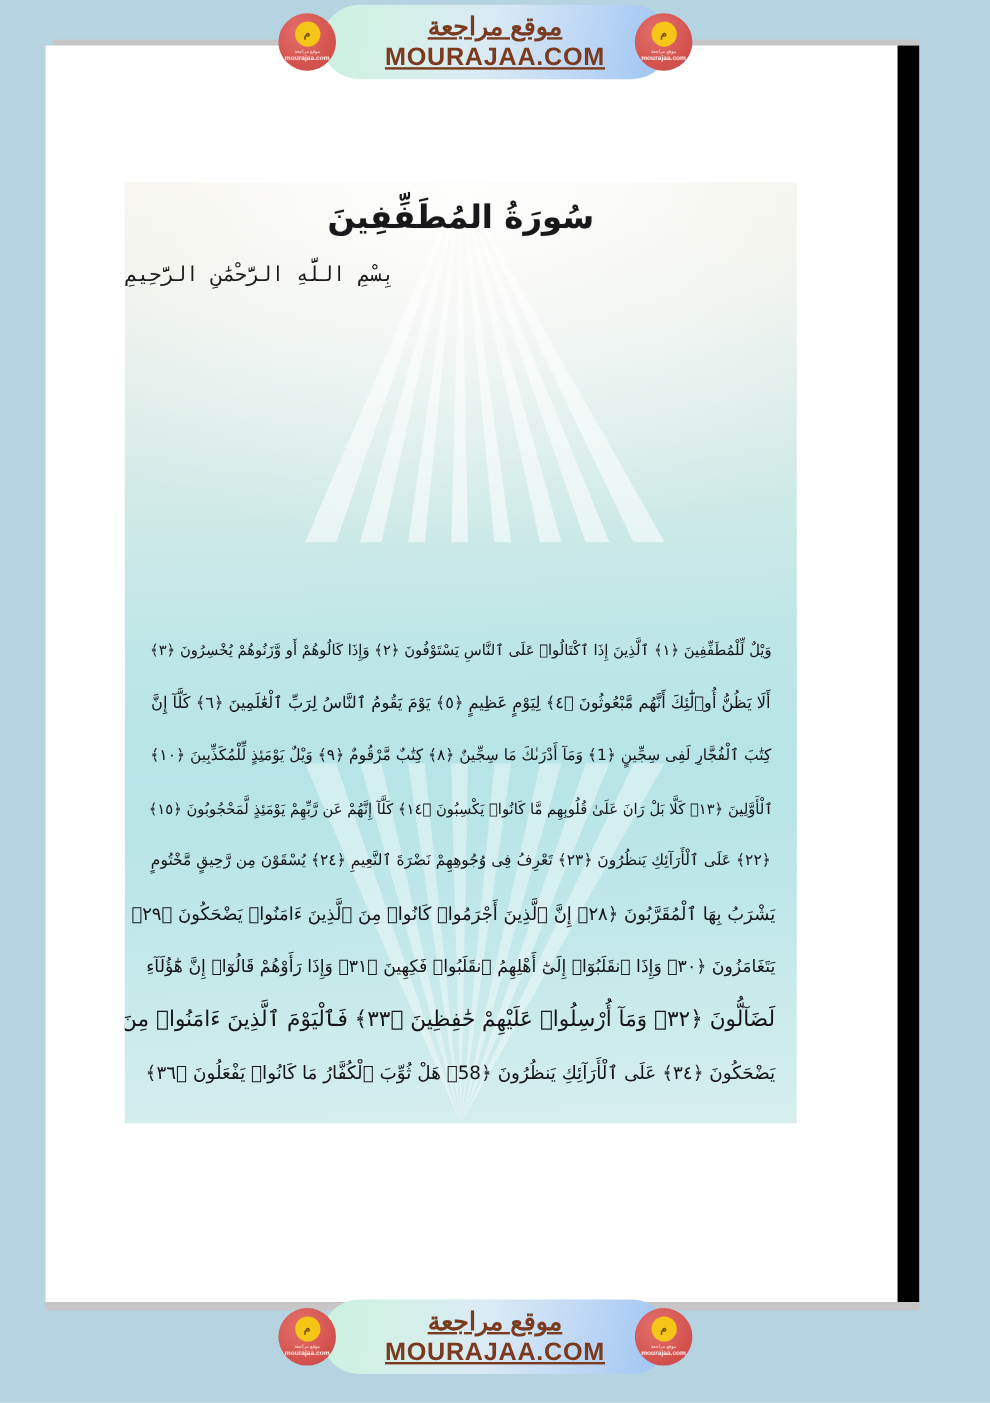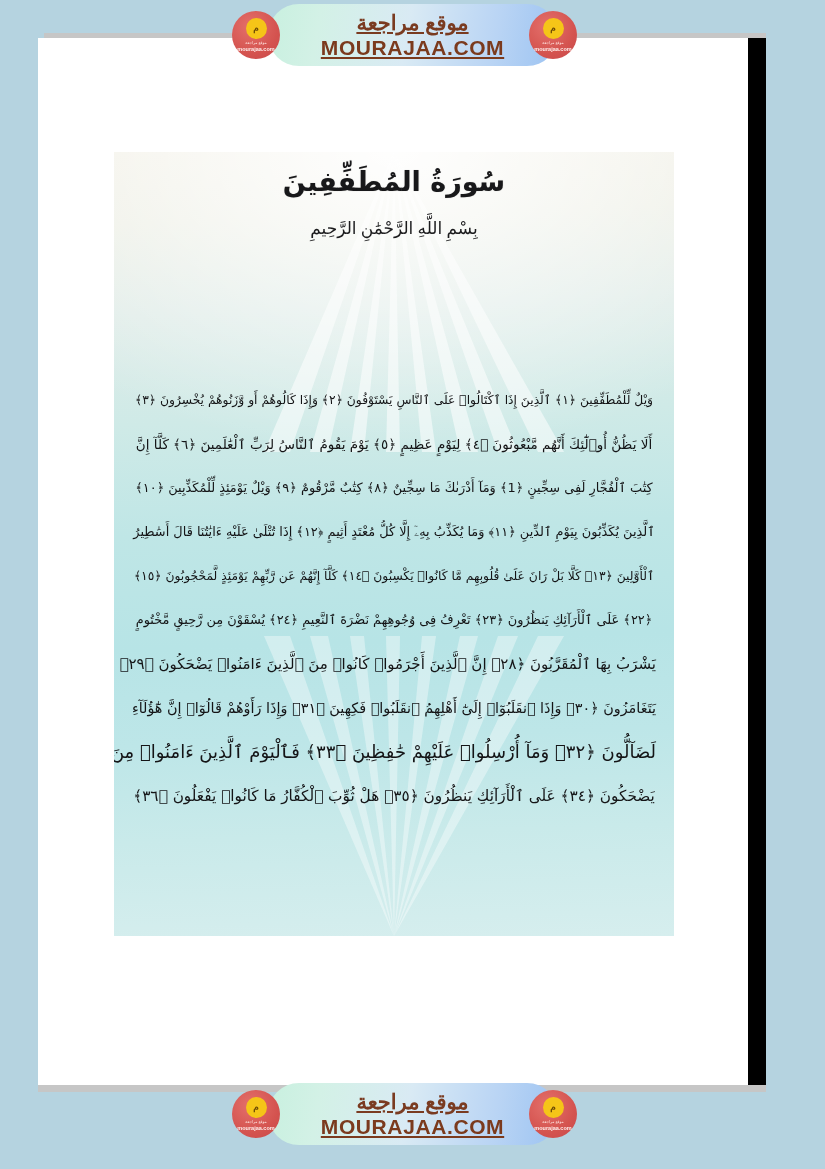"سُورَةُ المُطَفِّفِينَ" .mushaf { left: 114px -> 104px }
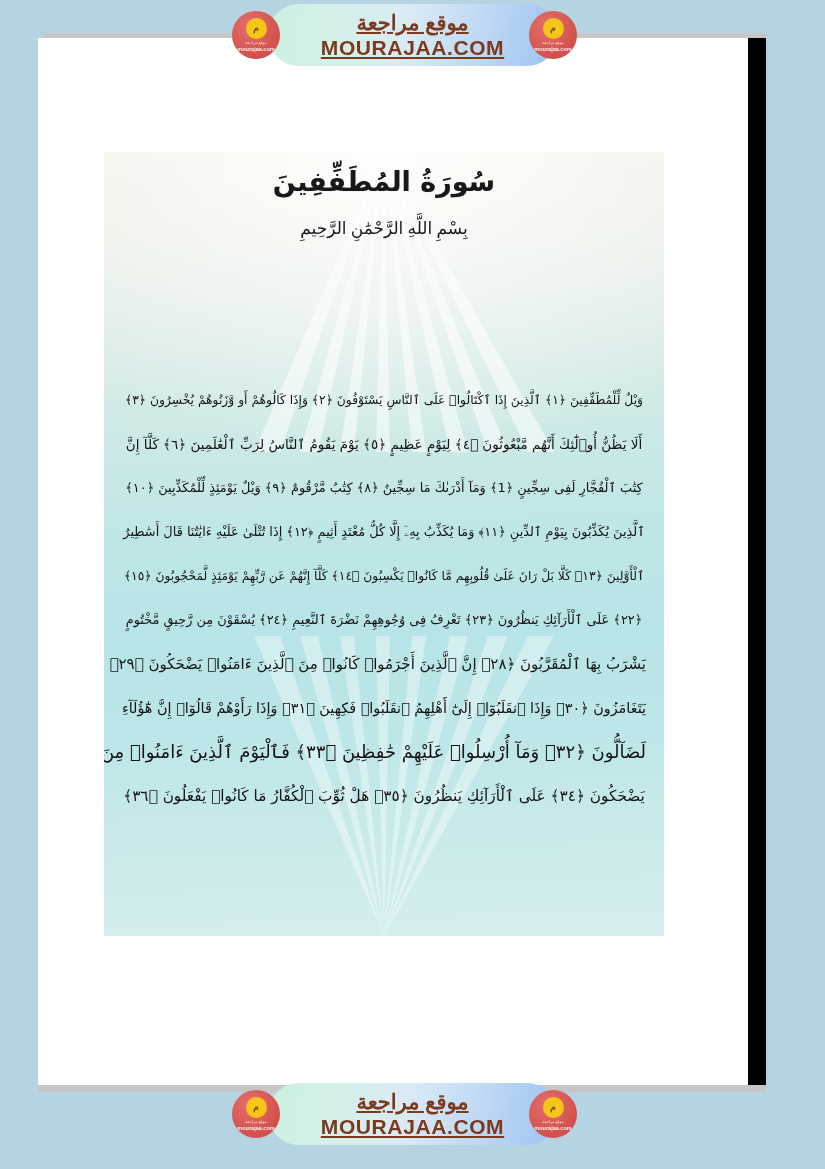"بِسْمِ اللَّهِ الرَّحْمَٰنِ الرَّحِيمِ" .basmala { font-family: Liberation Serif, serif -> Liberation Mono, monospace; text-align: center -> left }
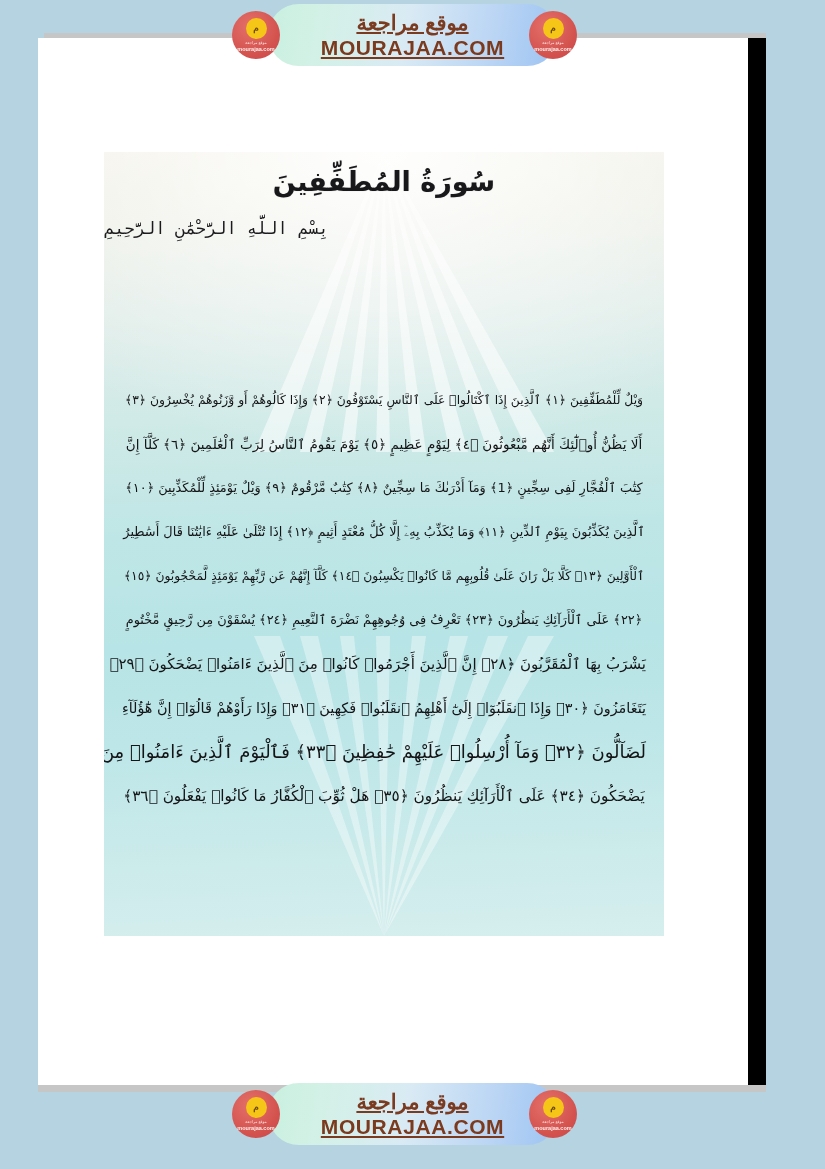"وَيْلٌ لِّلْمُطَفِّفِينَ ﴿١﴾ ٱلَّذِينَ" .verse-area { justify-content: center -> flex-end }
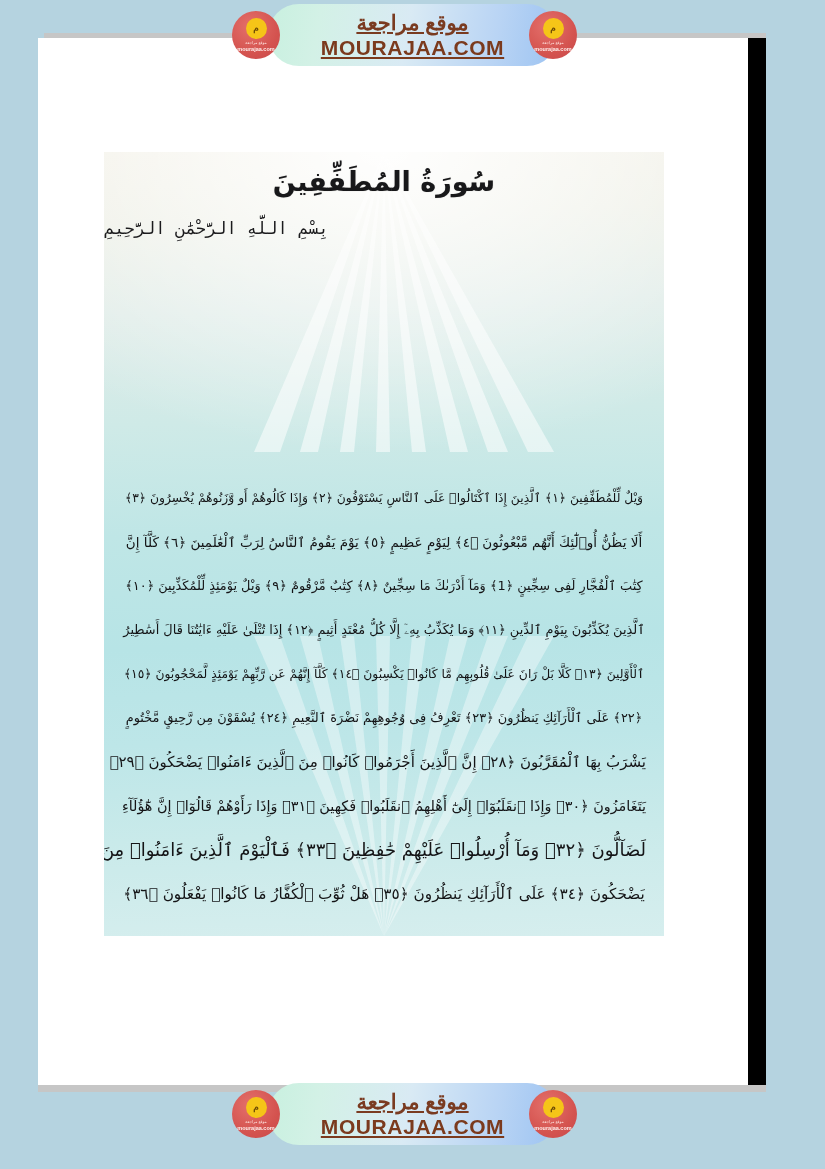"ٱلَّذِينَ يُكَذِّبُونَ بِيَوْمِ ٱلدِّينِ" div.ayah-line { html: <div>ٱلَّذِينَ يُكَذِّبُونَ بِيَوْمِ ٱلدِّينِ ﴿١١﴾ وَمَا يُكَذِّبُ بِهِۦٓ إِلَّا كُلُّ مُعْتَدٍ أَثِيمٍ ﴿١٢﴾ إِذَا تُتْلَىٰ عَلَيْهِ ءَايَٰتُنَا قَالَ أَسَٰطِيرُ</div> -> none }
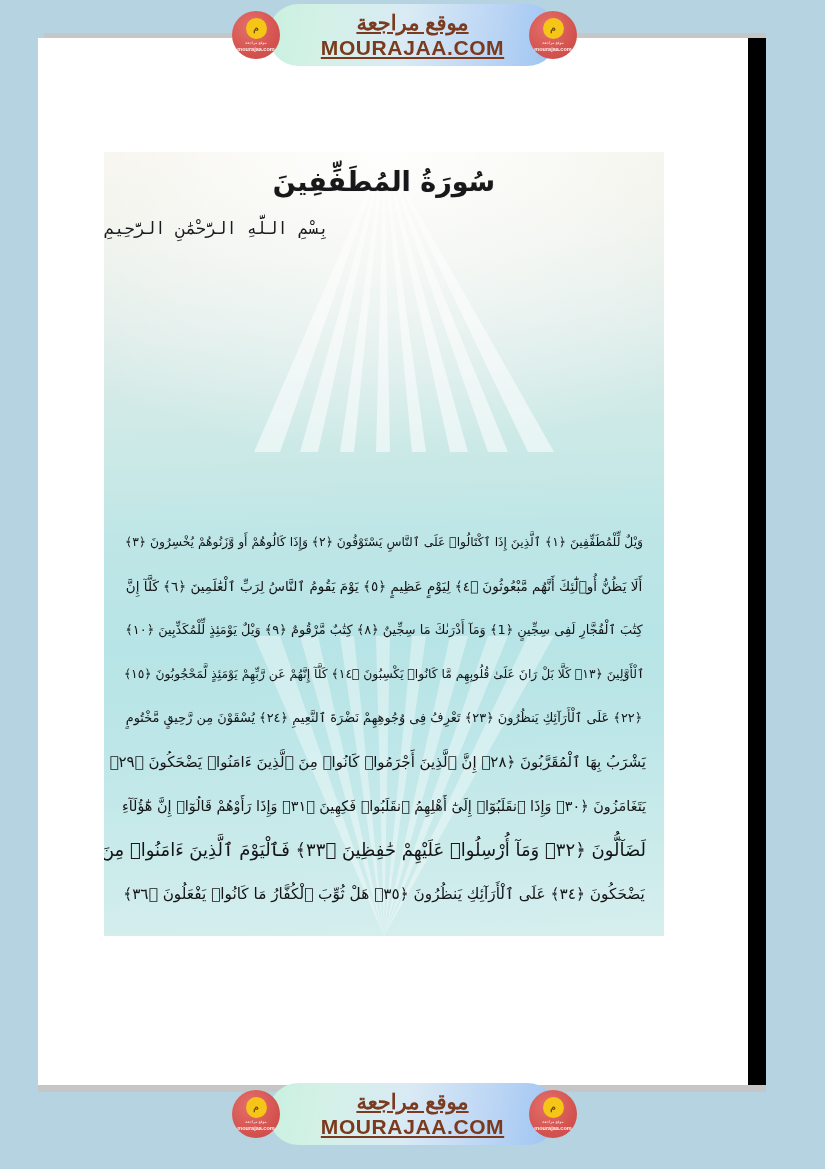"يَضْحَكُونَ ﴿٣٤﴾ عَلَى ٱلْأَرَآئِكِ" div.ayah-line { text: ٣٥ -> 58 }
